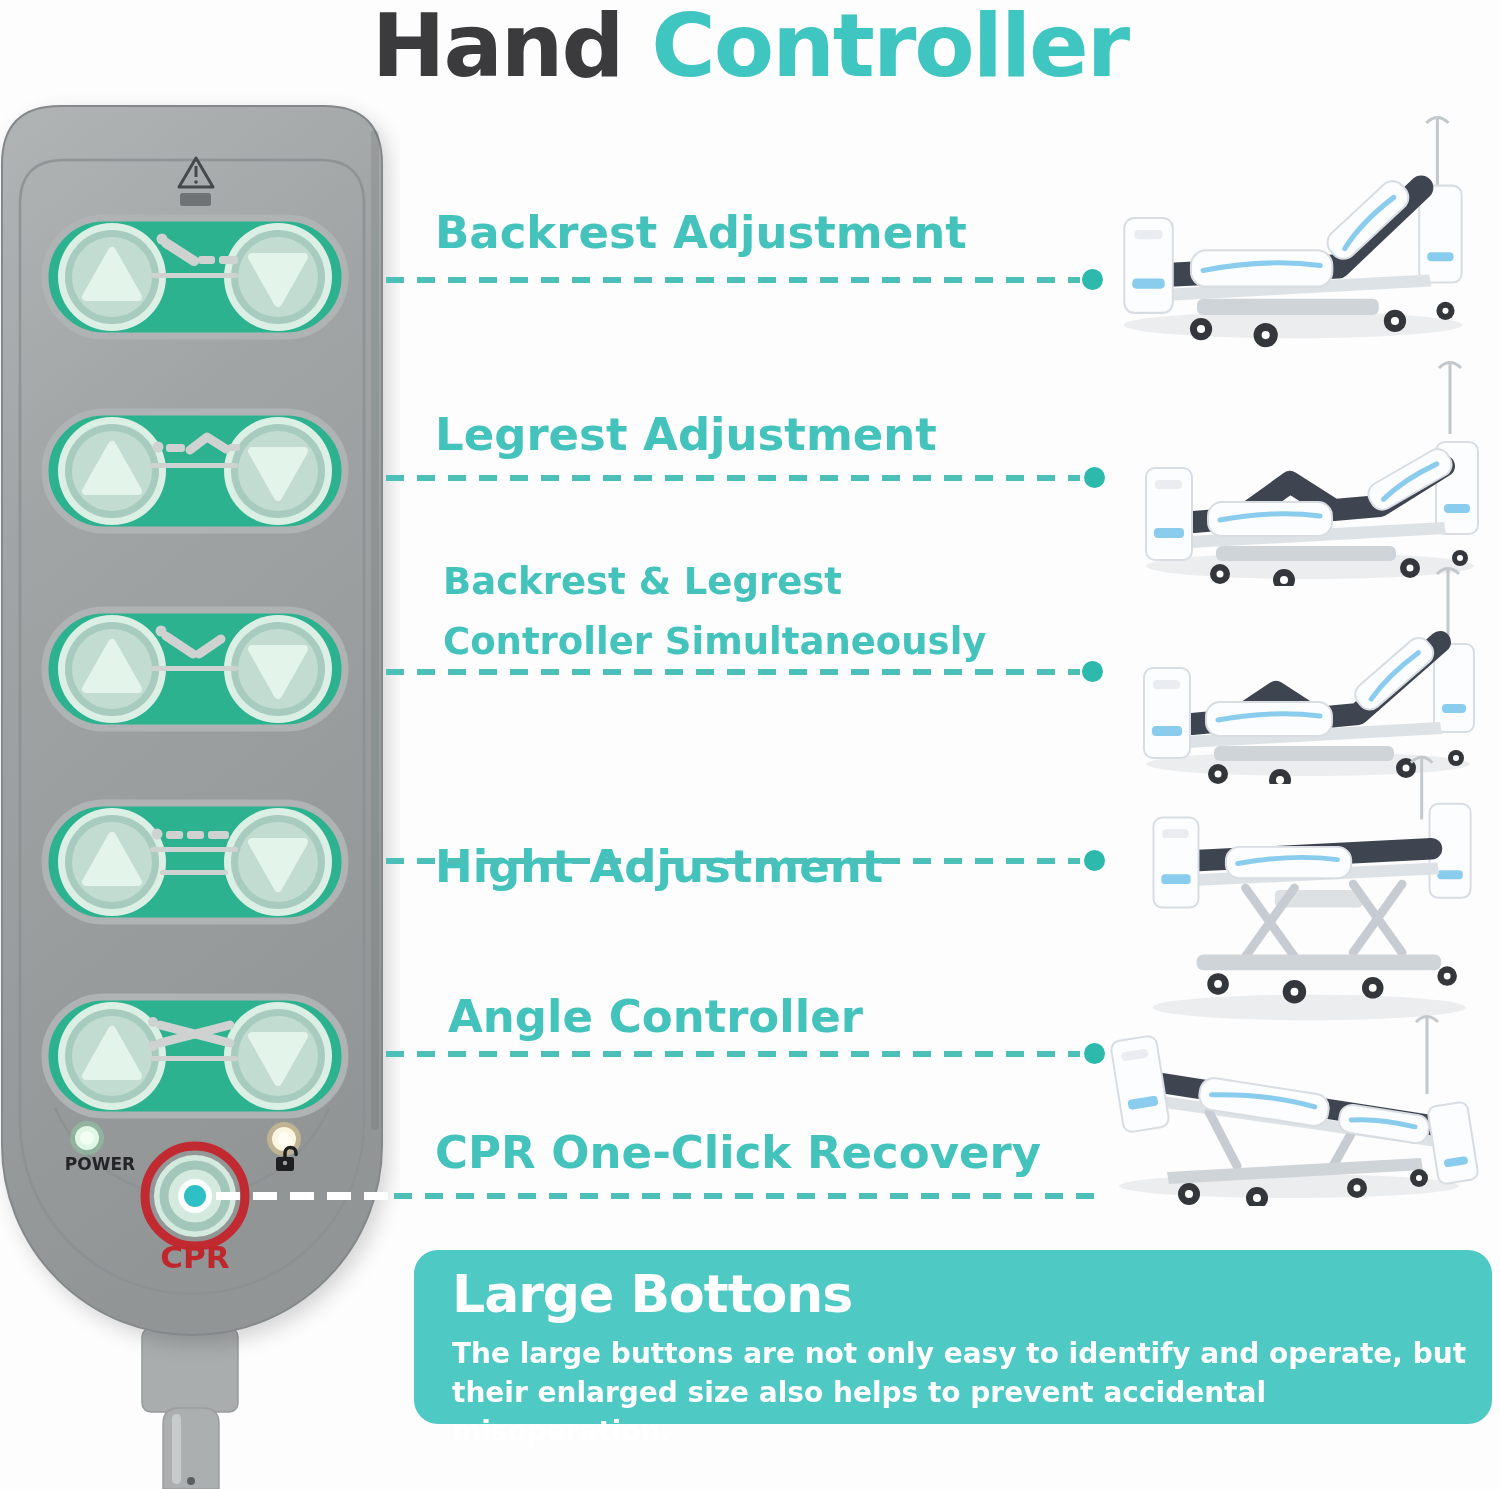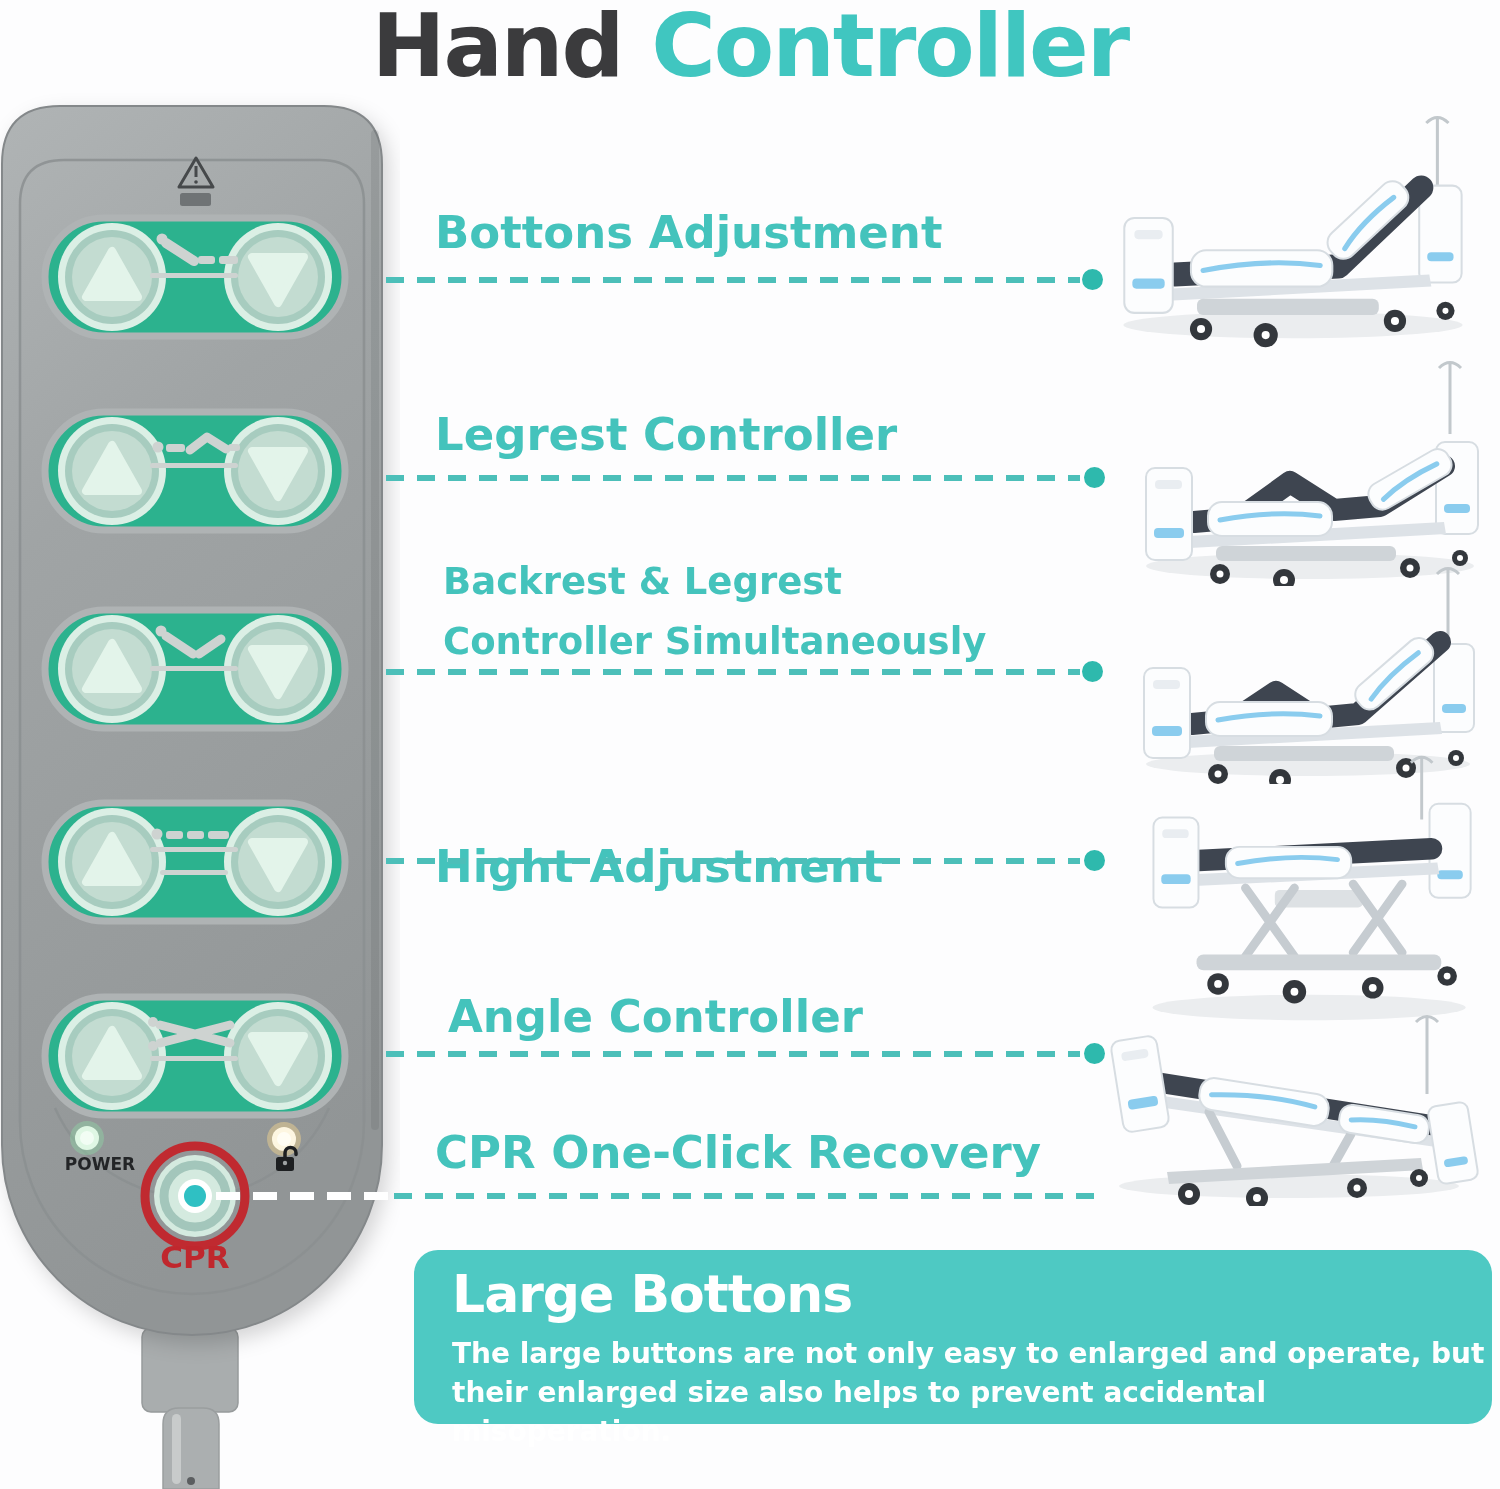"Bottons Adjustment" div.callout { text: Bottons -> Backrest }
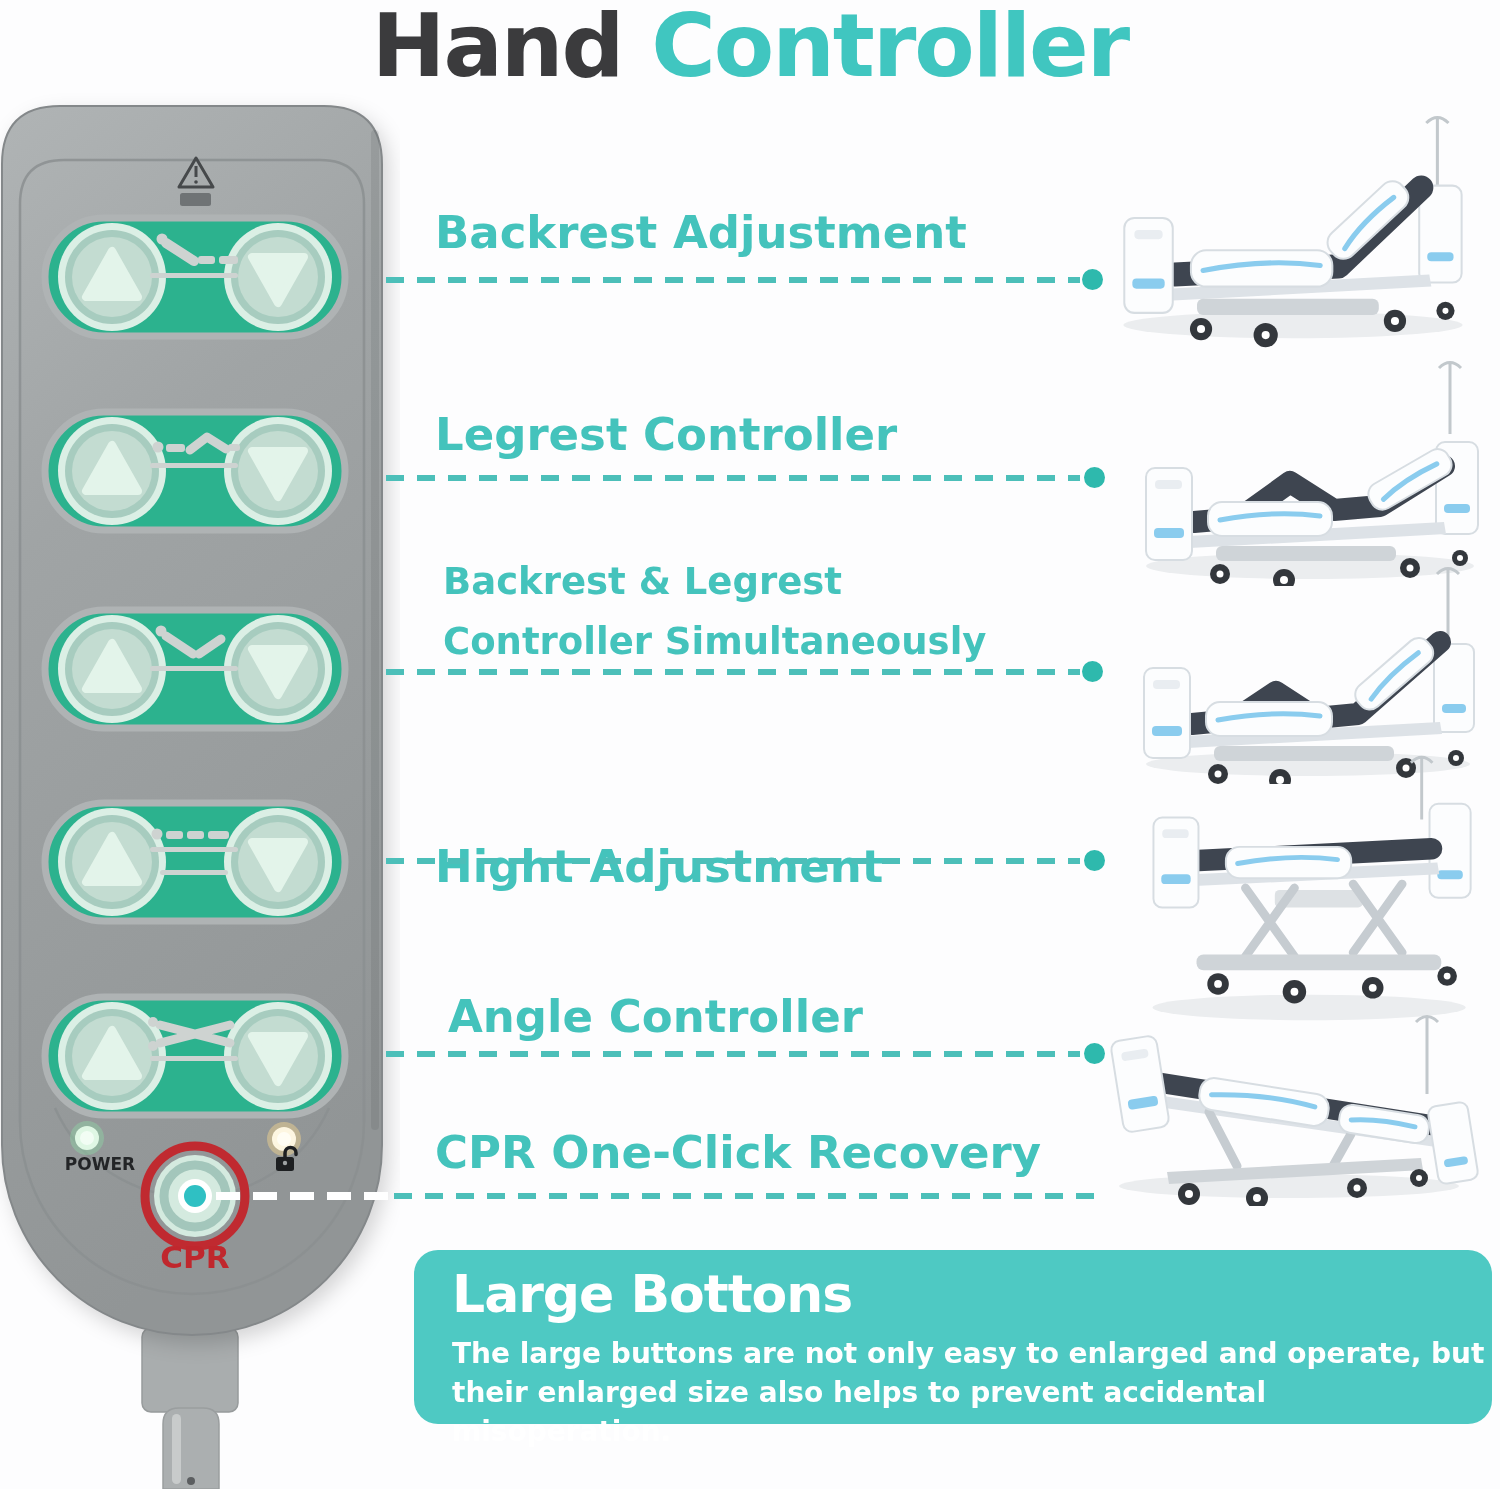"Legrest Controller" div.callout { text: Controller -> Adjustment }
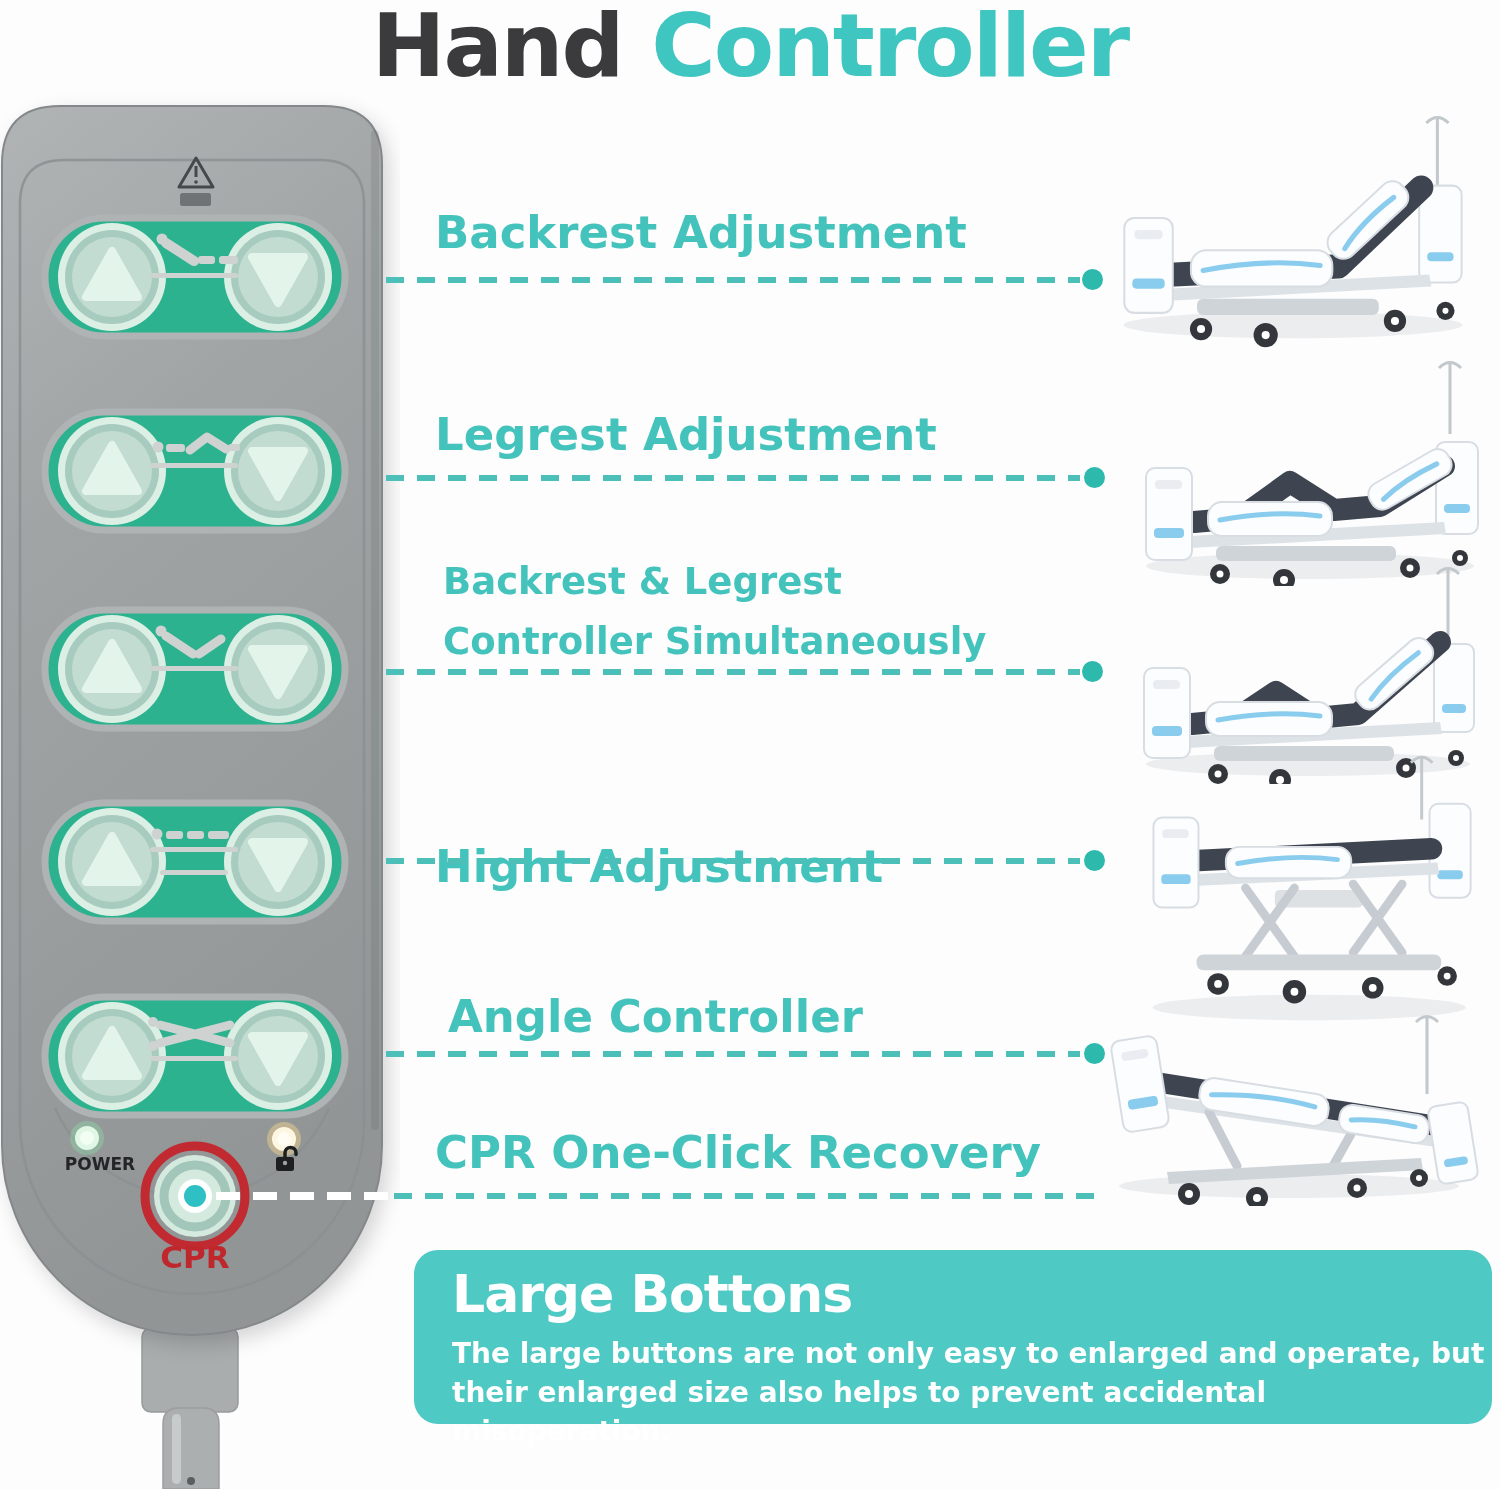"The large buttons are not" span { text: enlarged -> identify }
